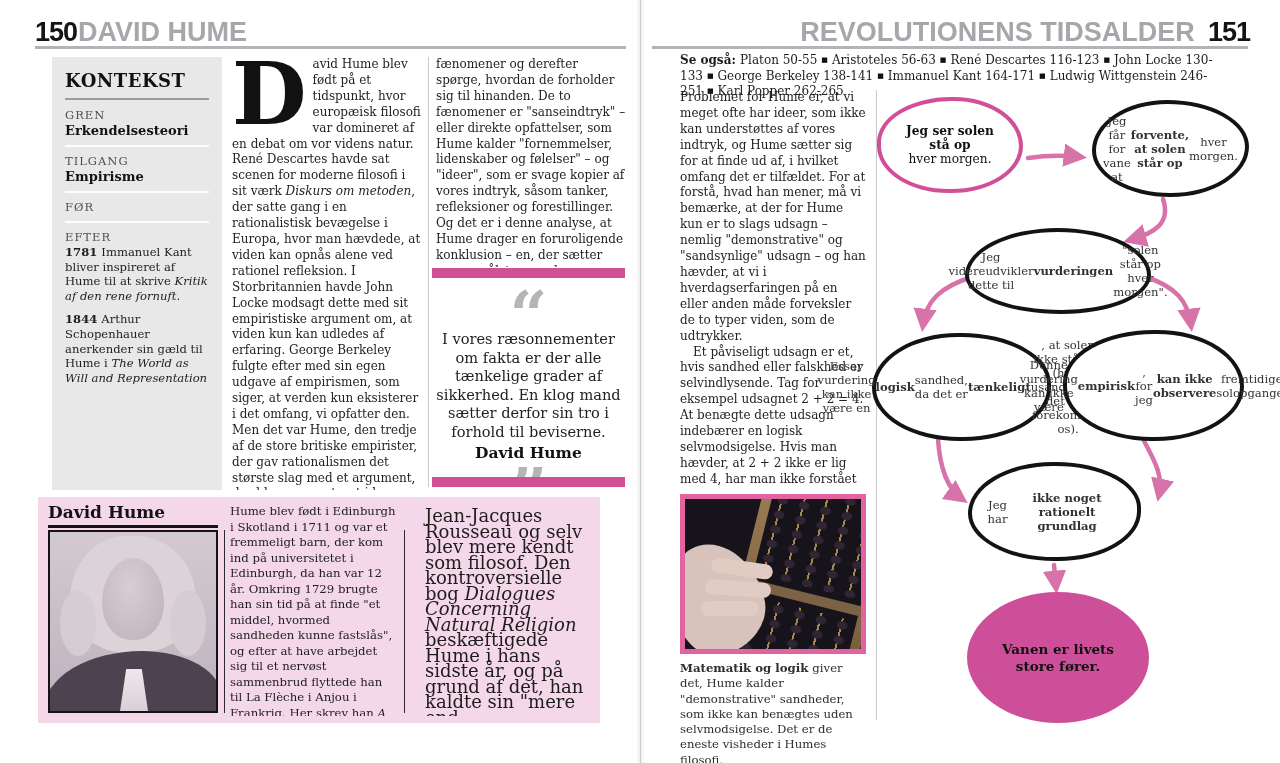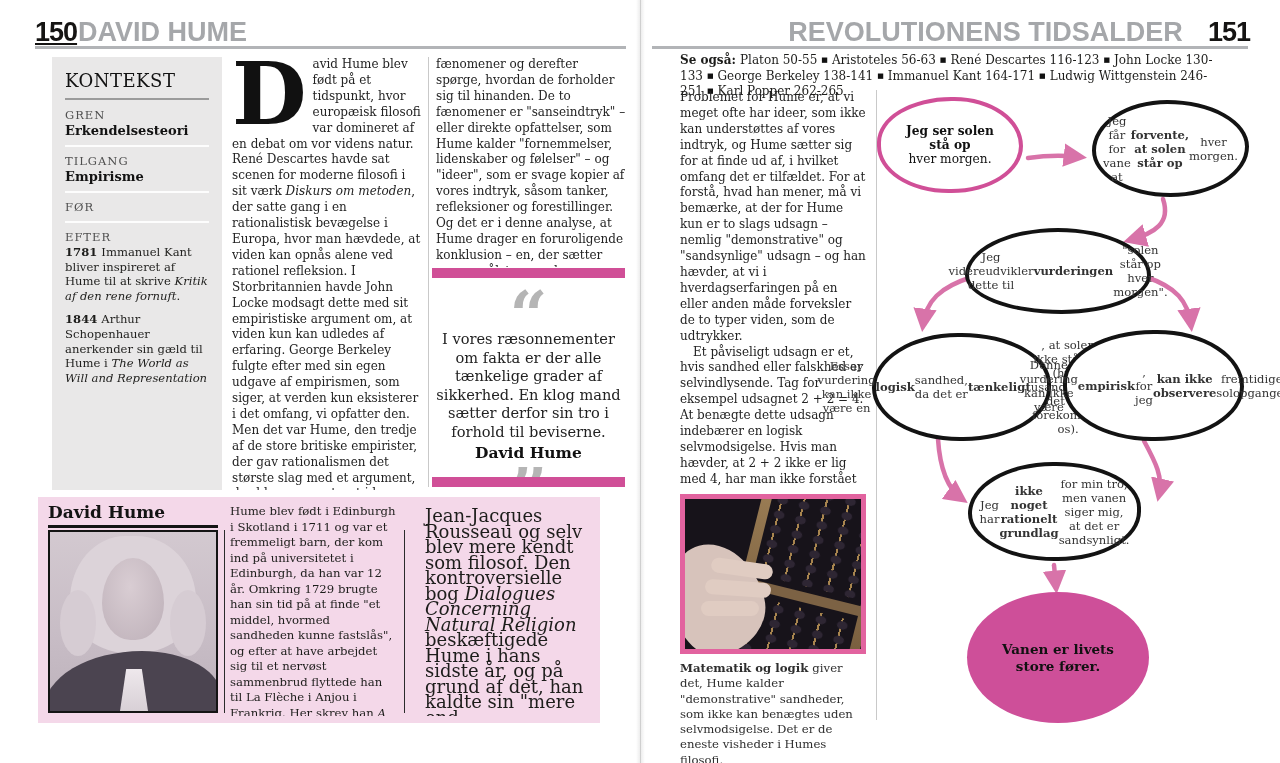"150" div.abs { text-decoration: underline -> none }
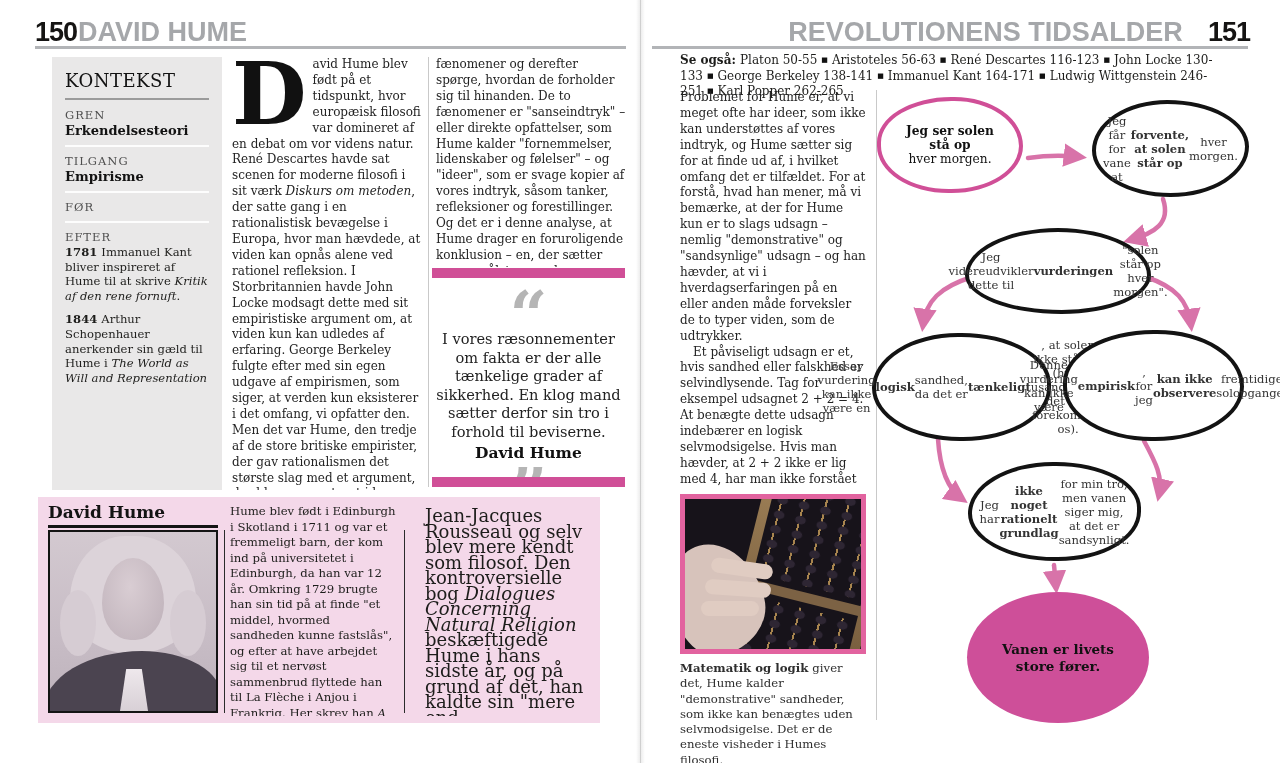"151" span.hdr-num { margin-left: 20px -> 8px }
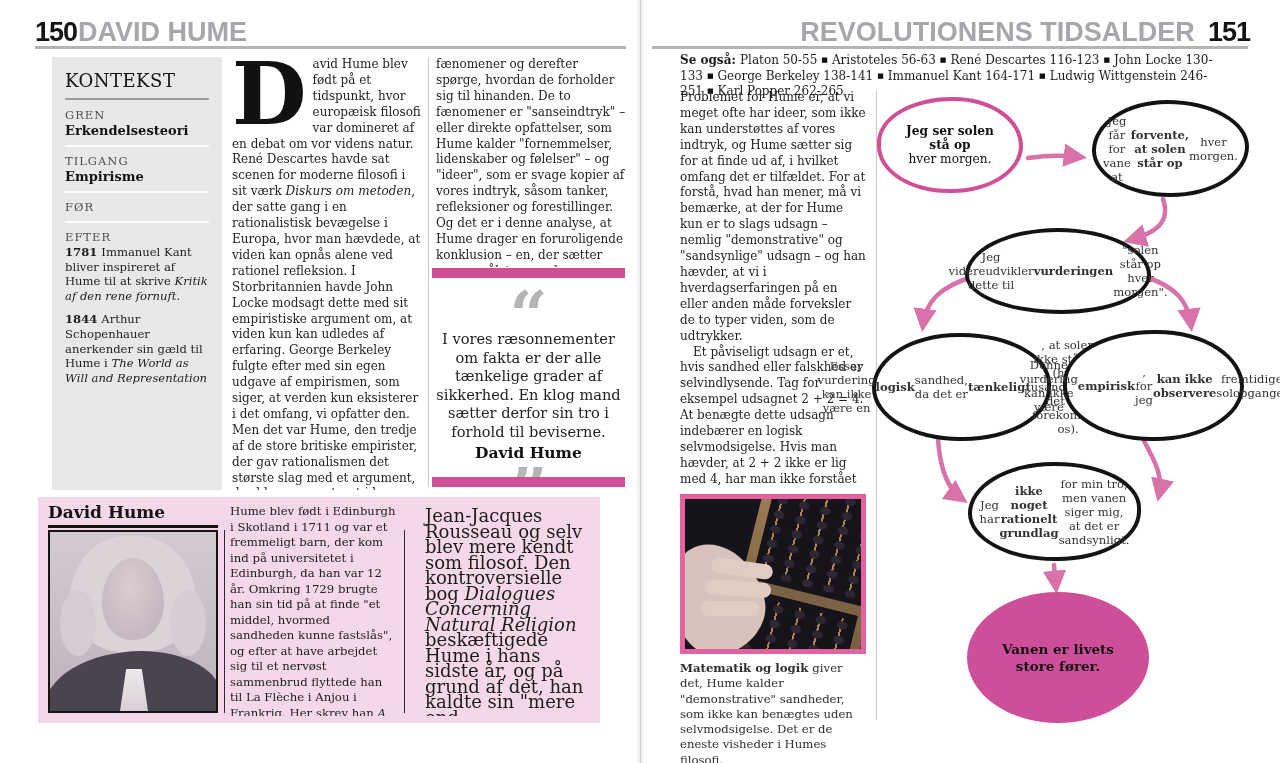"KONTEKST" .k-title { font-weight: normal -> bold }
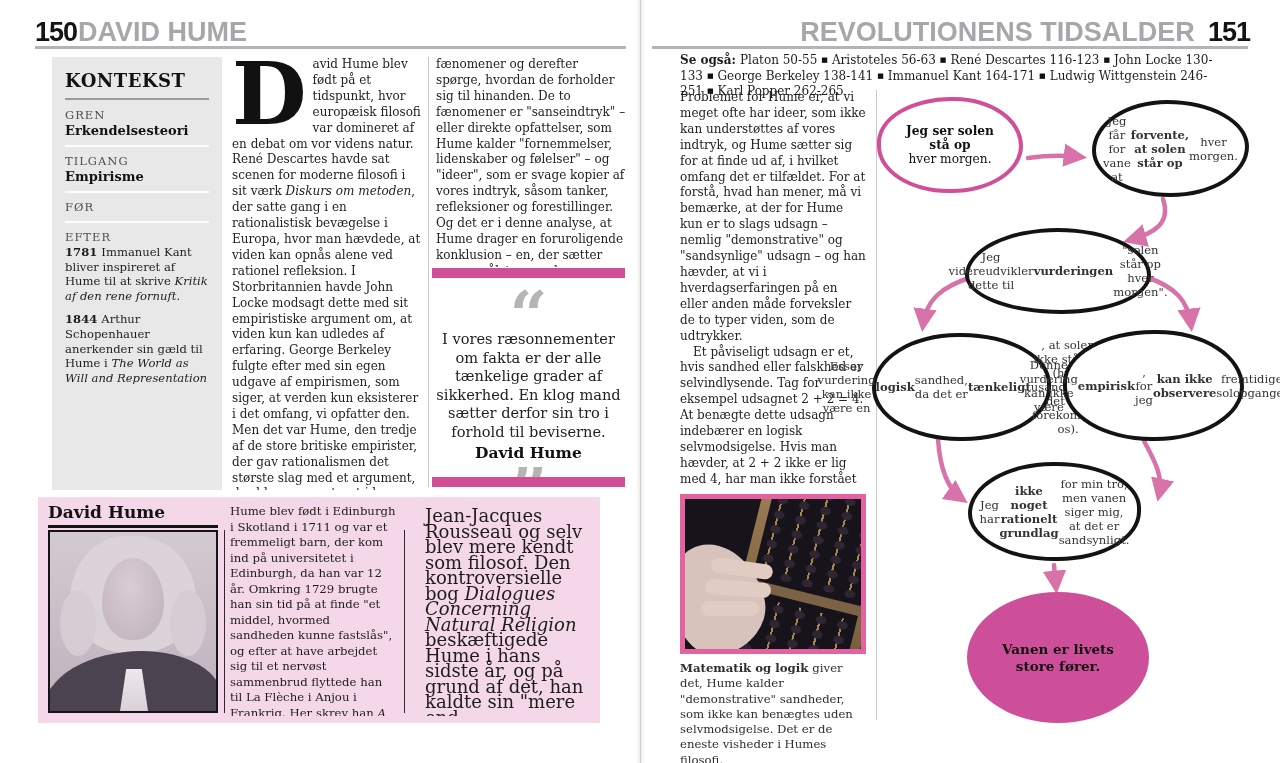"for min tro, men vanen" span { html: <span>for min tro, men vanen siger mig, at det er sandsynligt.</span> -> none }
